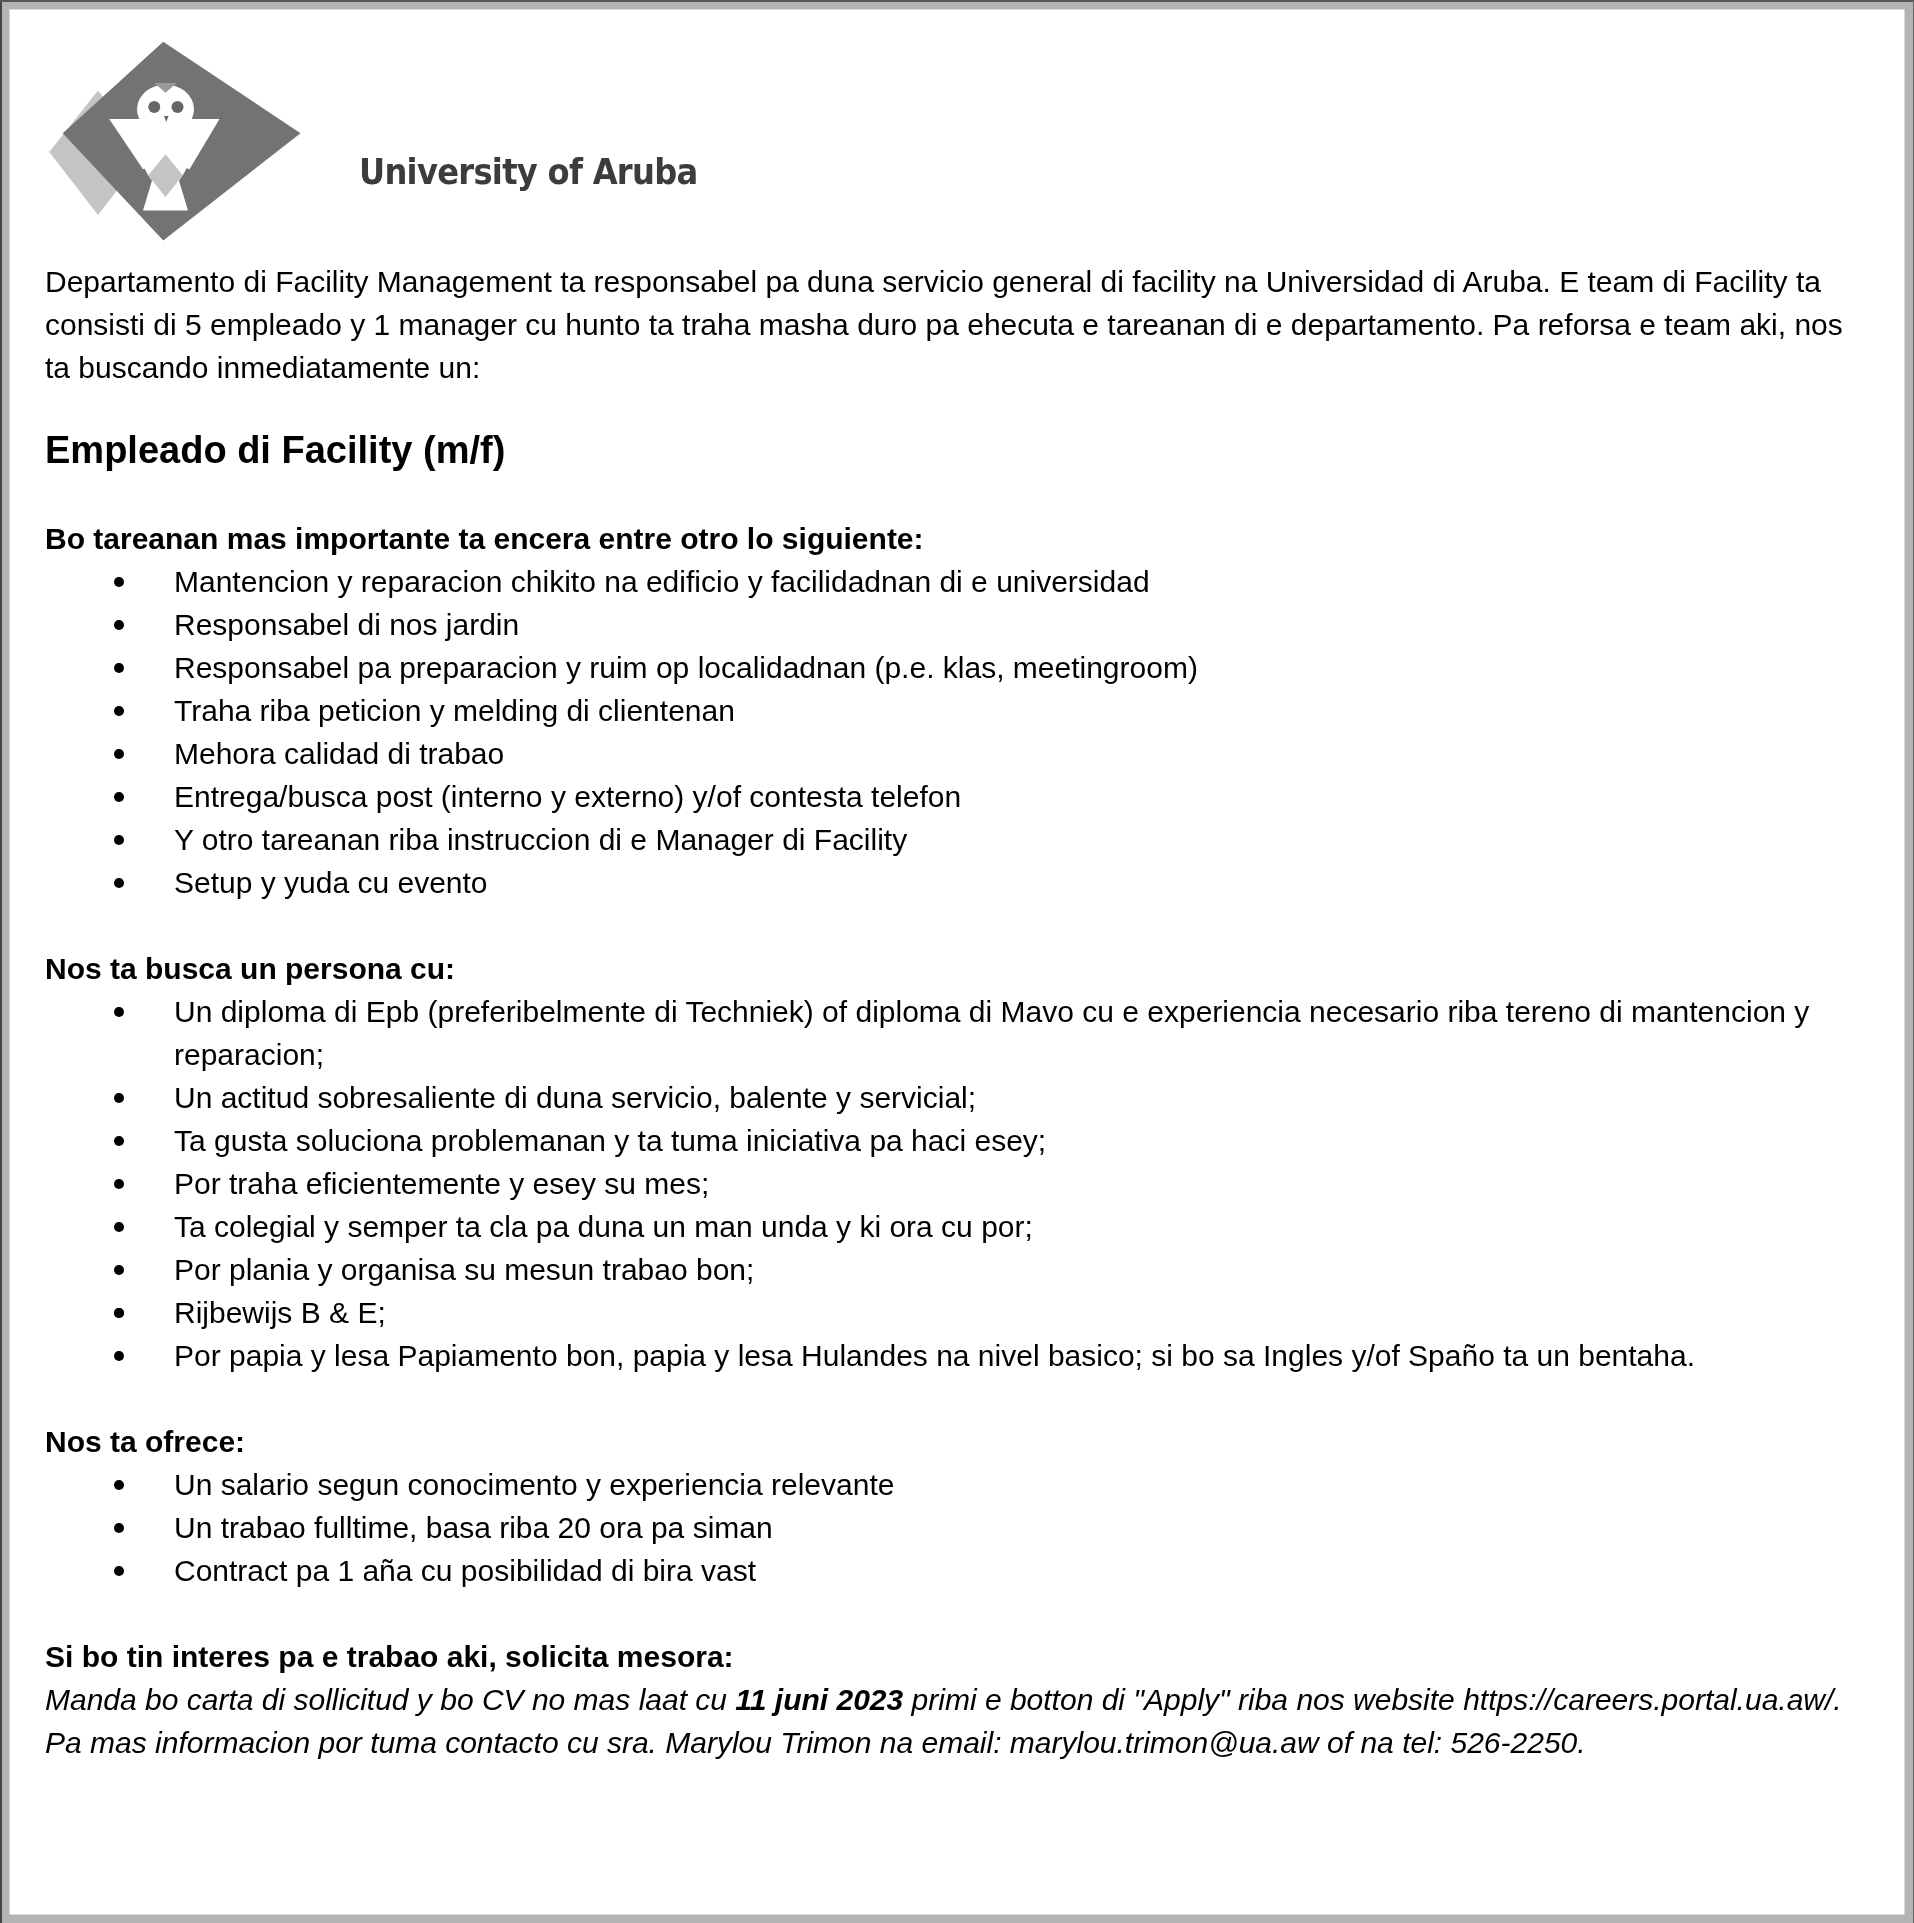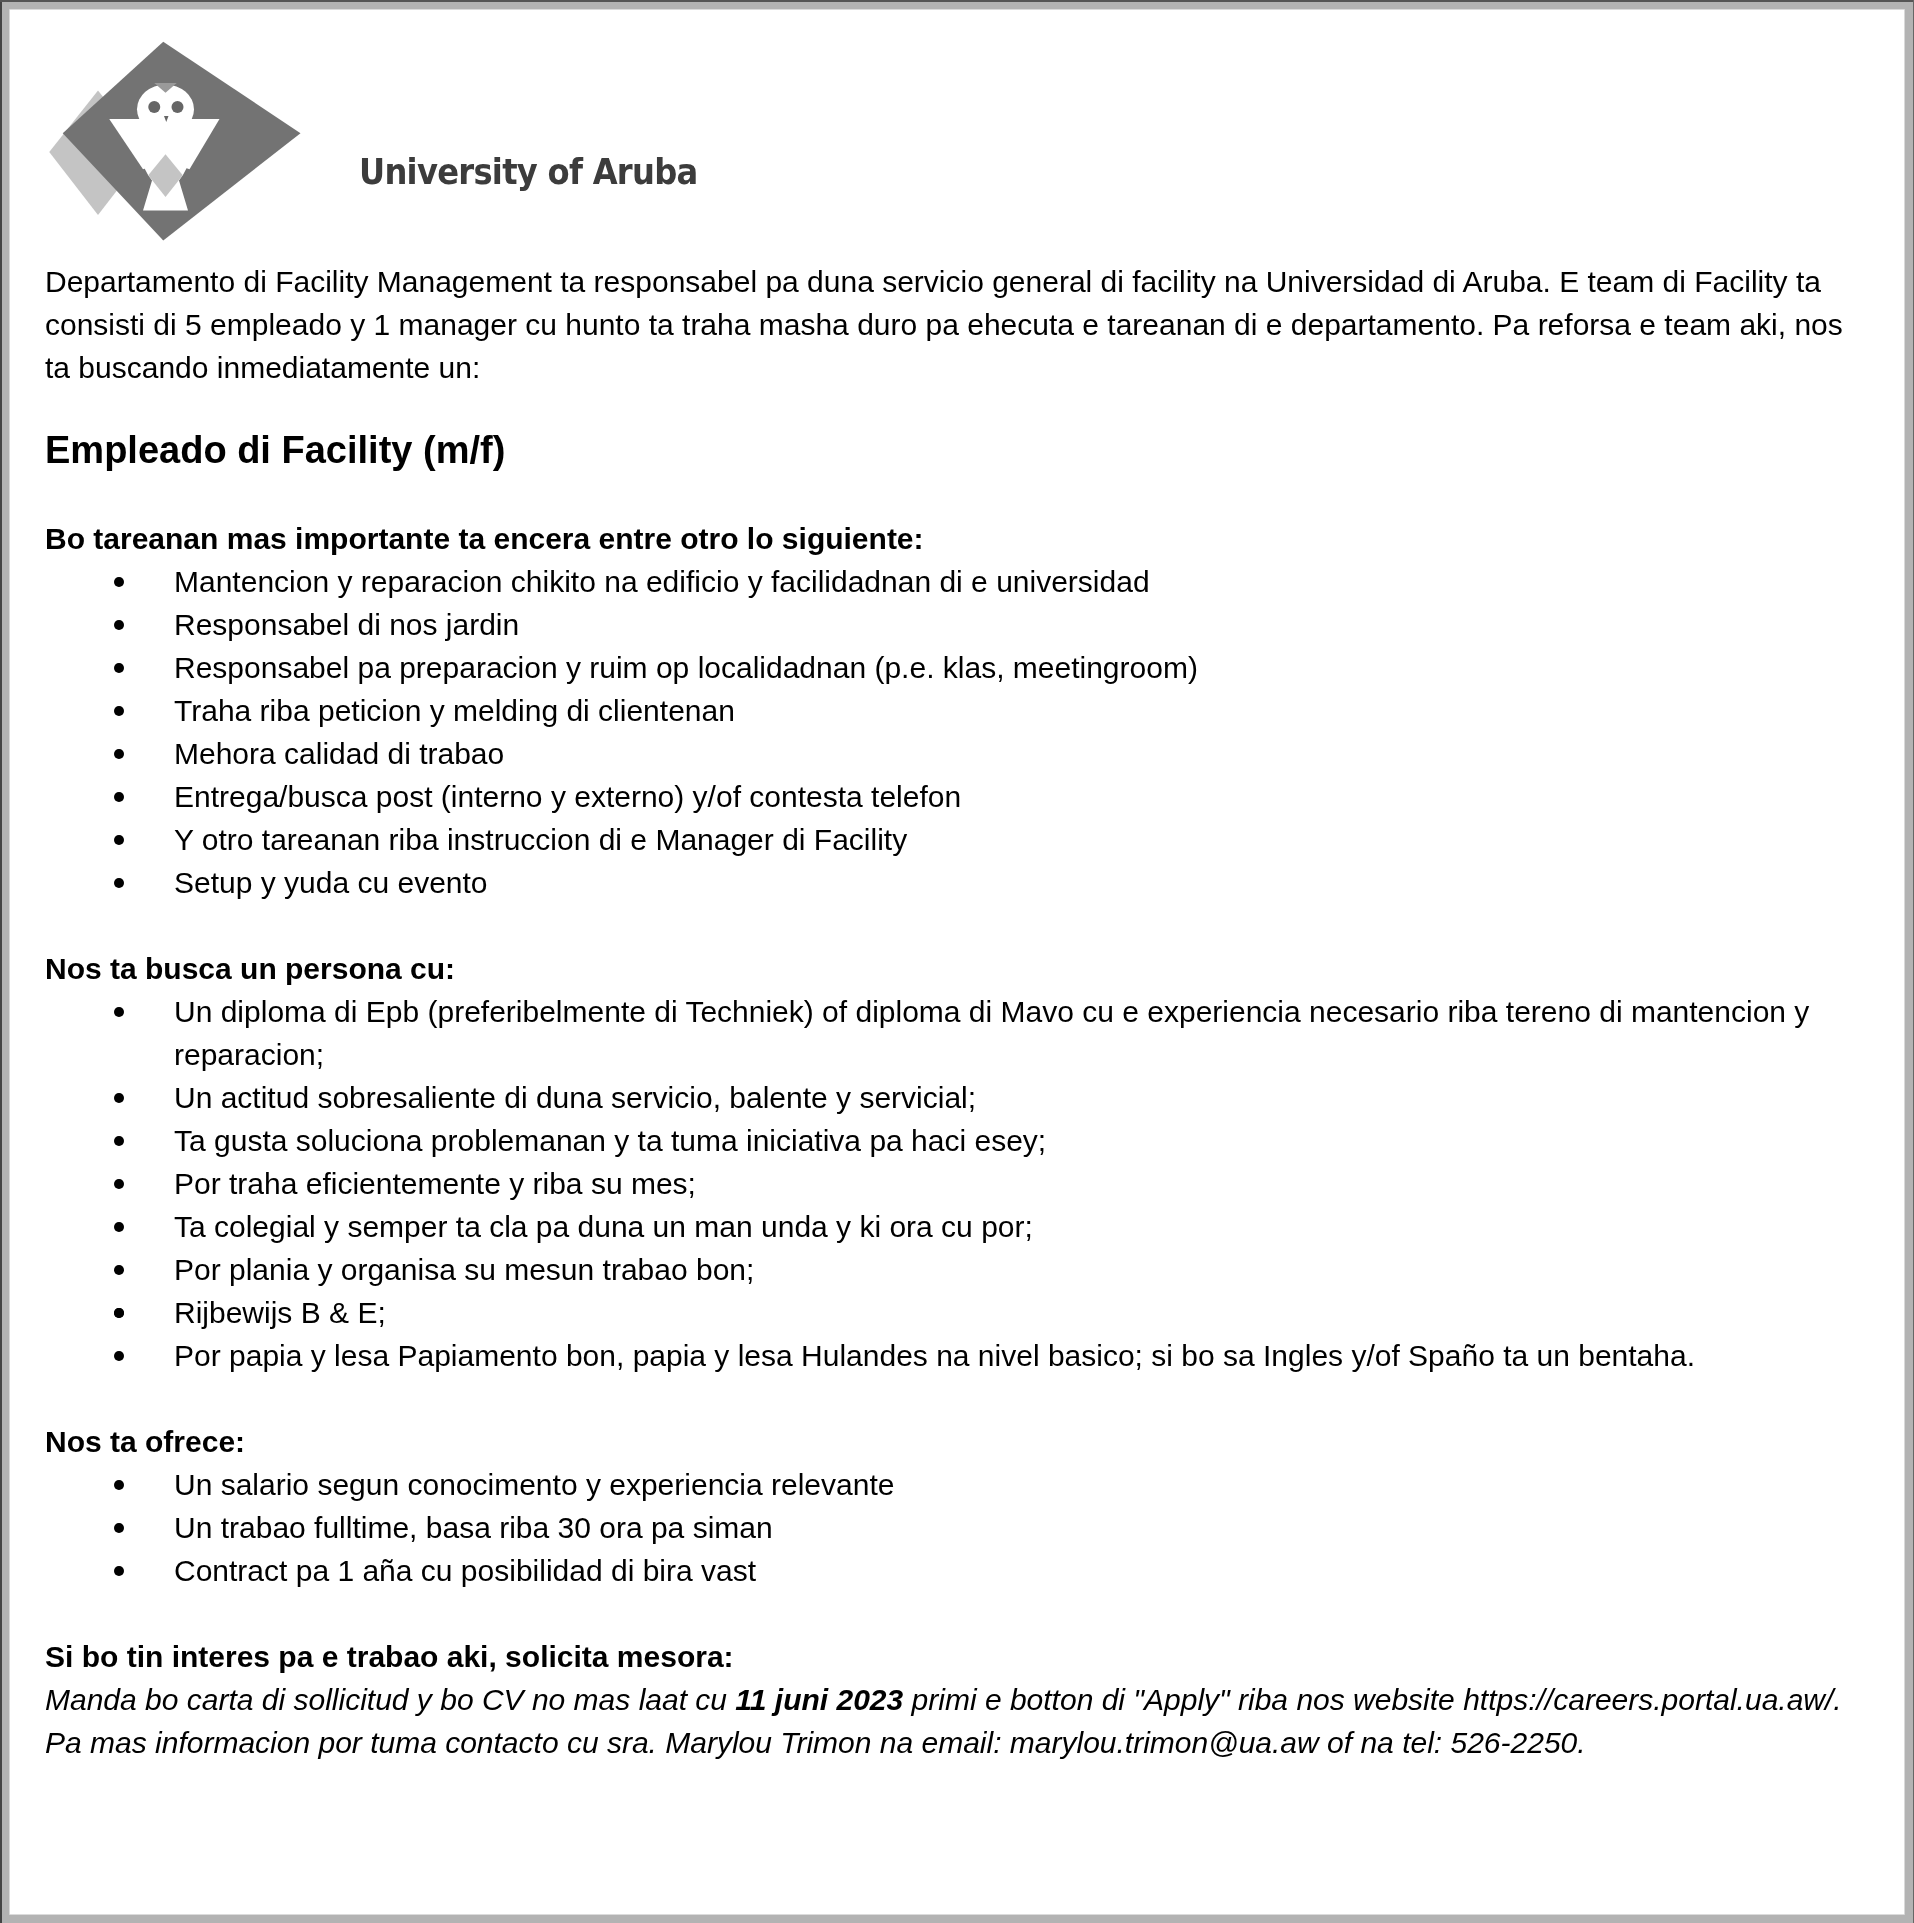"Por traha eficientemente y riba" span { text: riba -> esey }
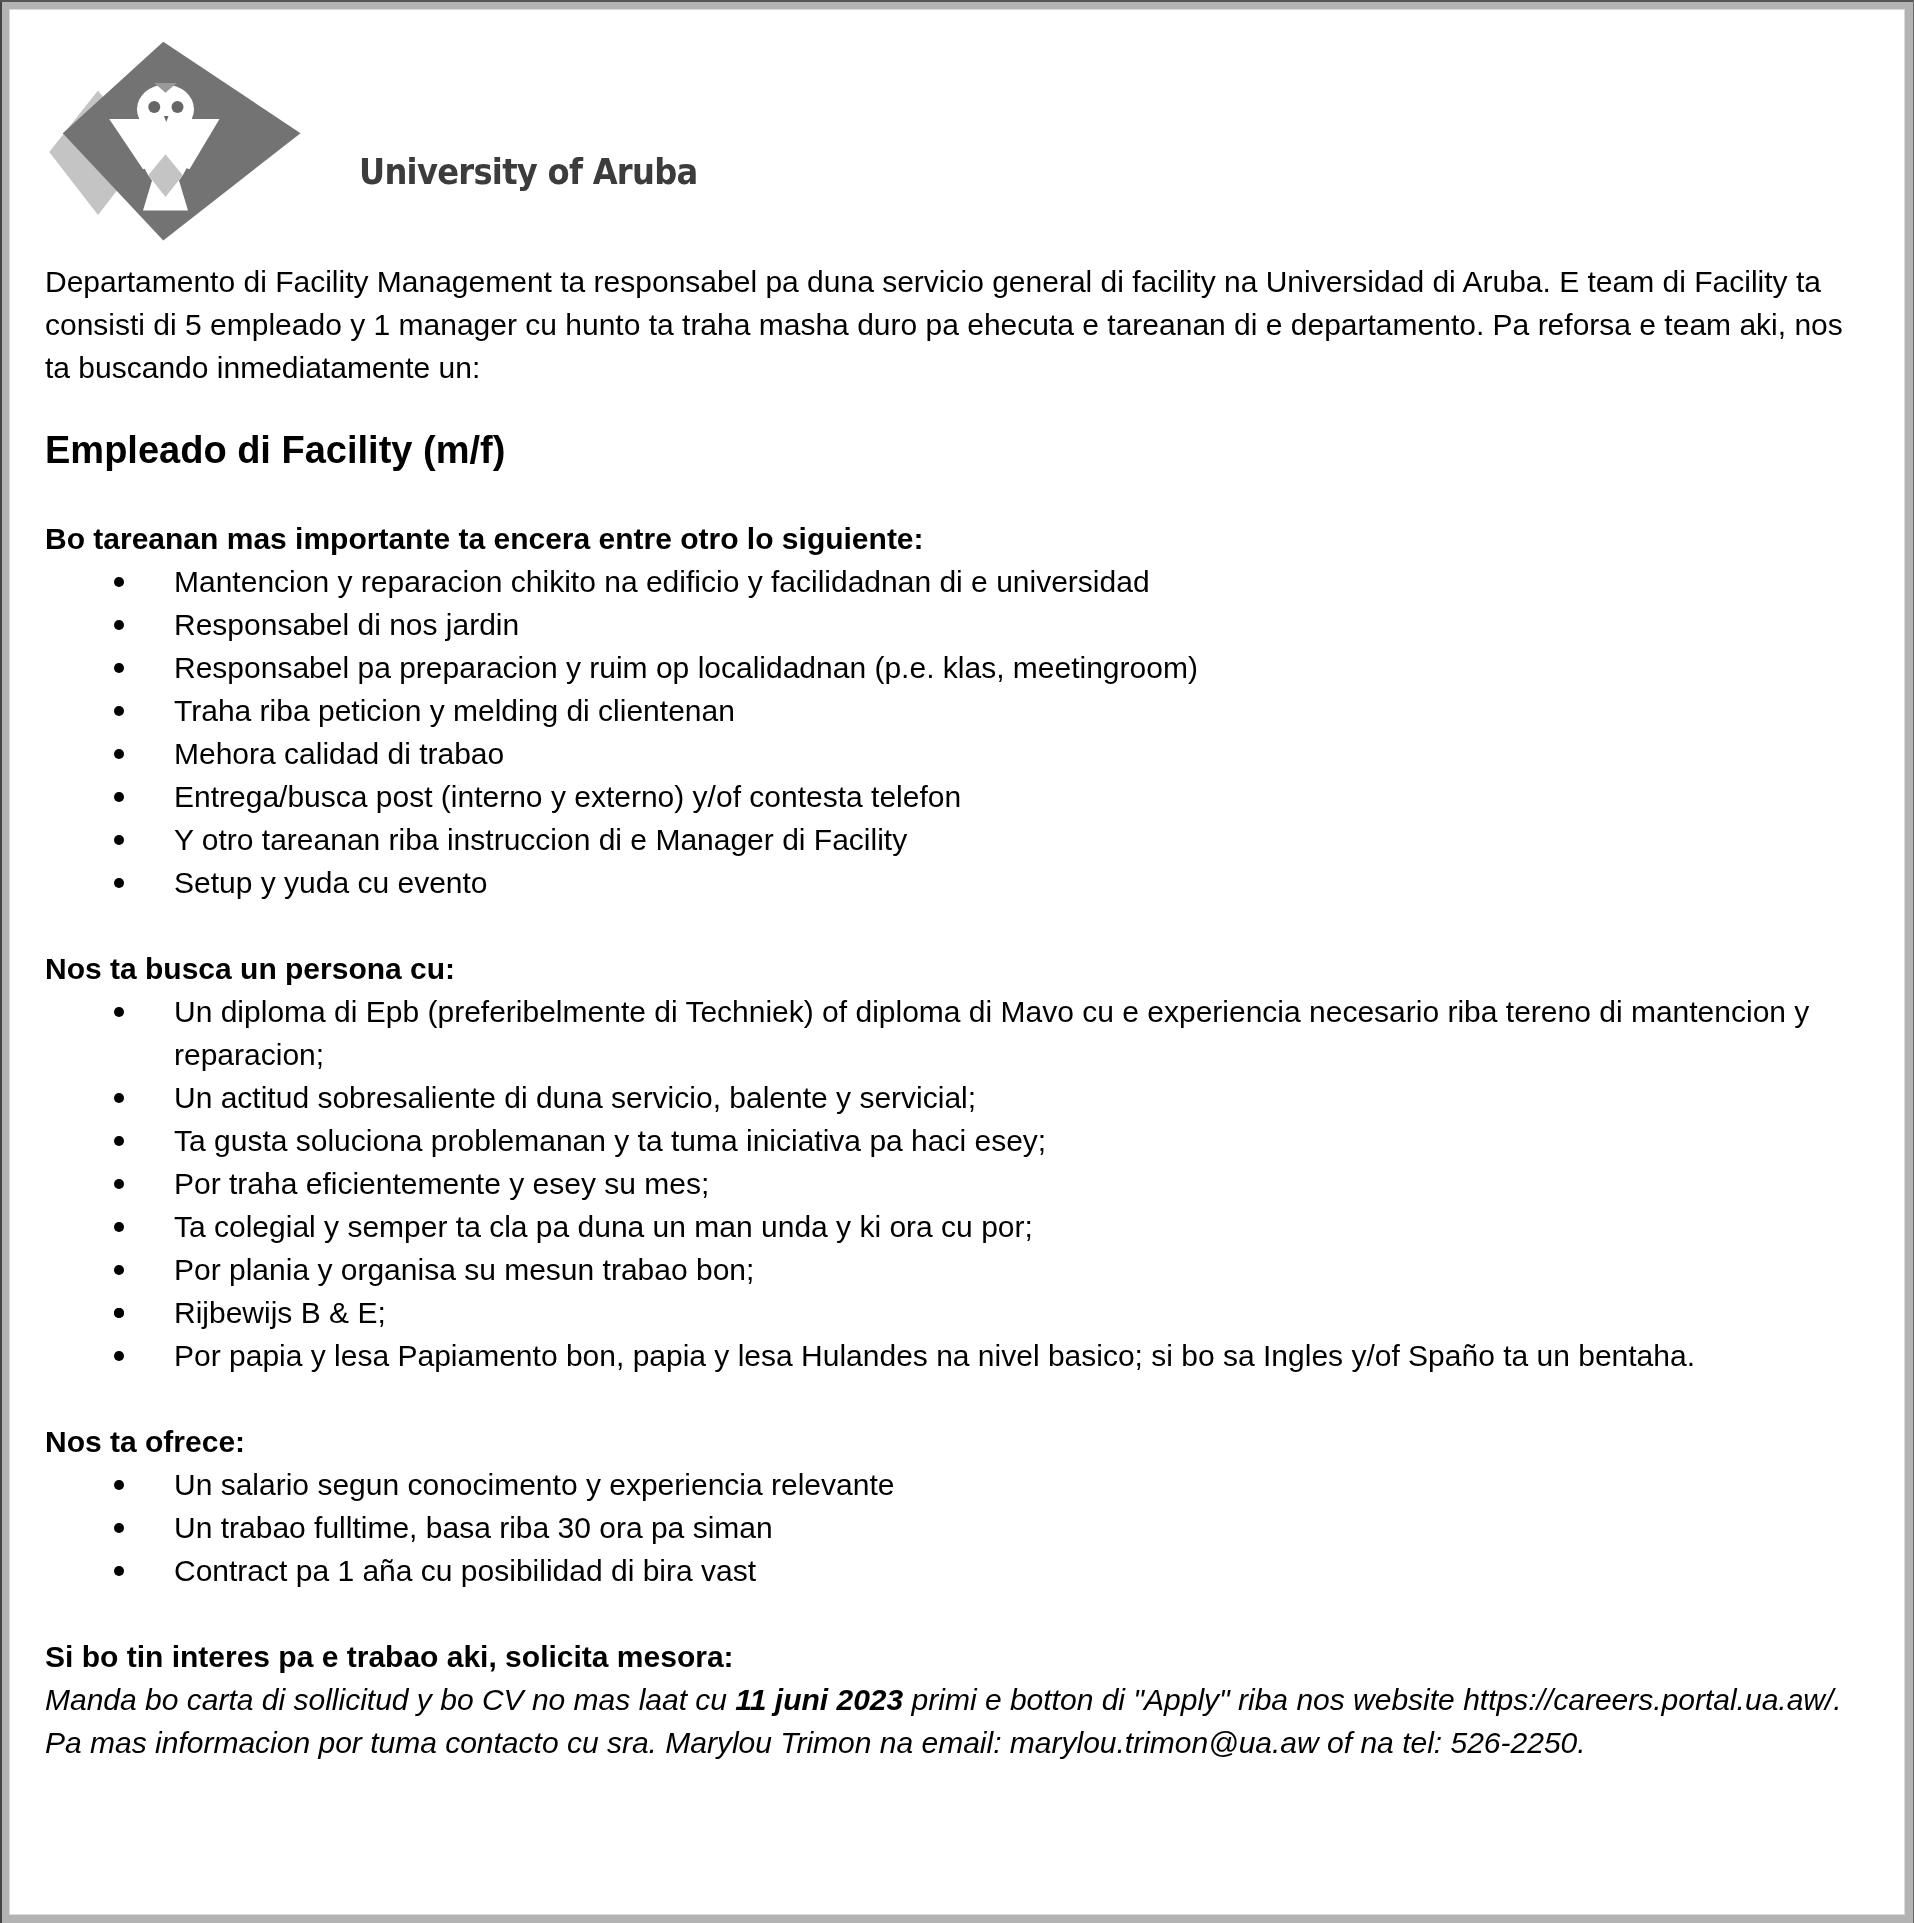"Un trabao fulltime, basa riba" span { text: 30 -> 20 }
